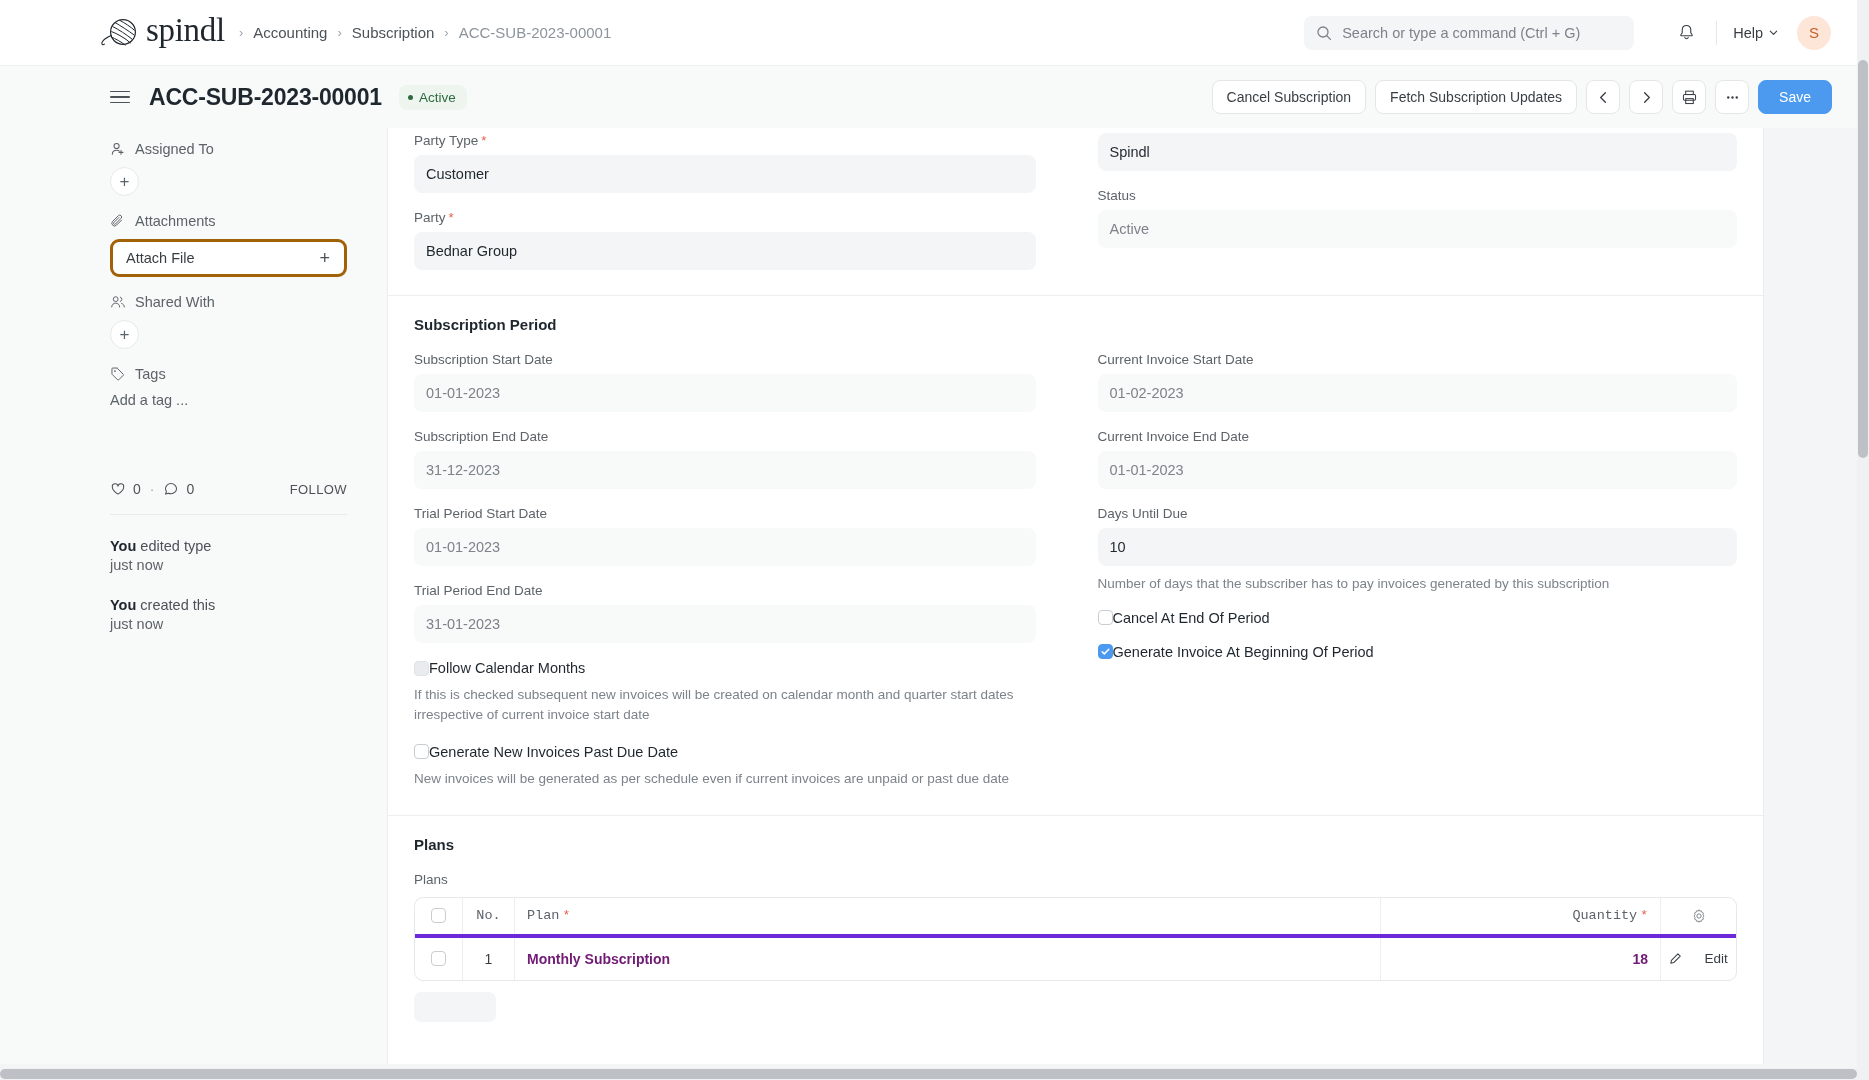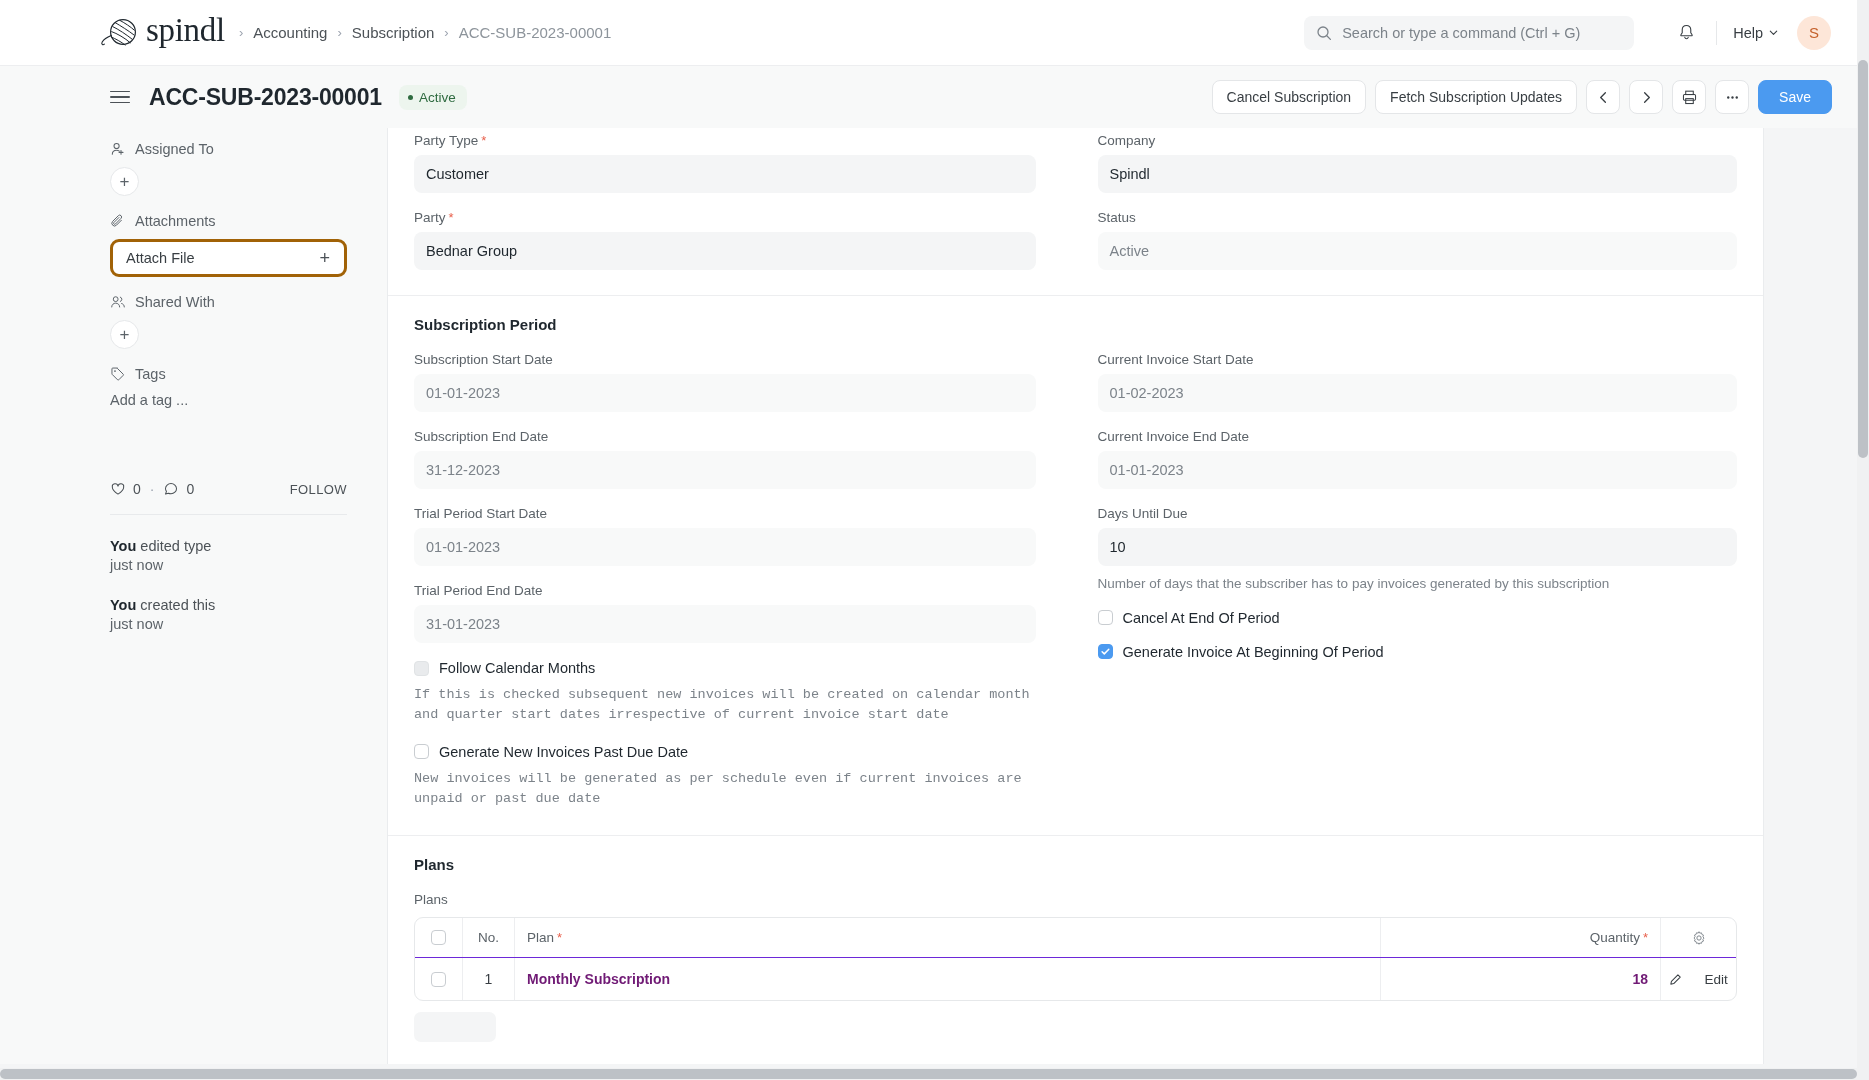"Company" div.field-label { html: <div> <span>Company</span> </div> -> none }
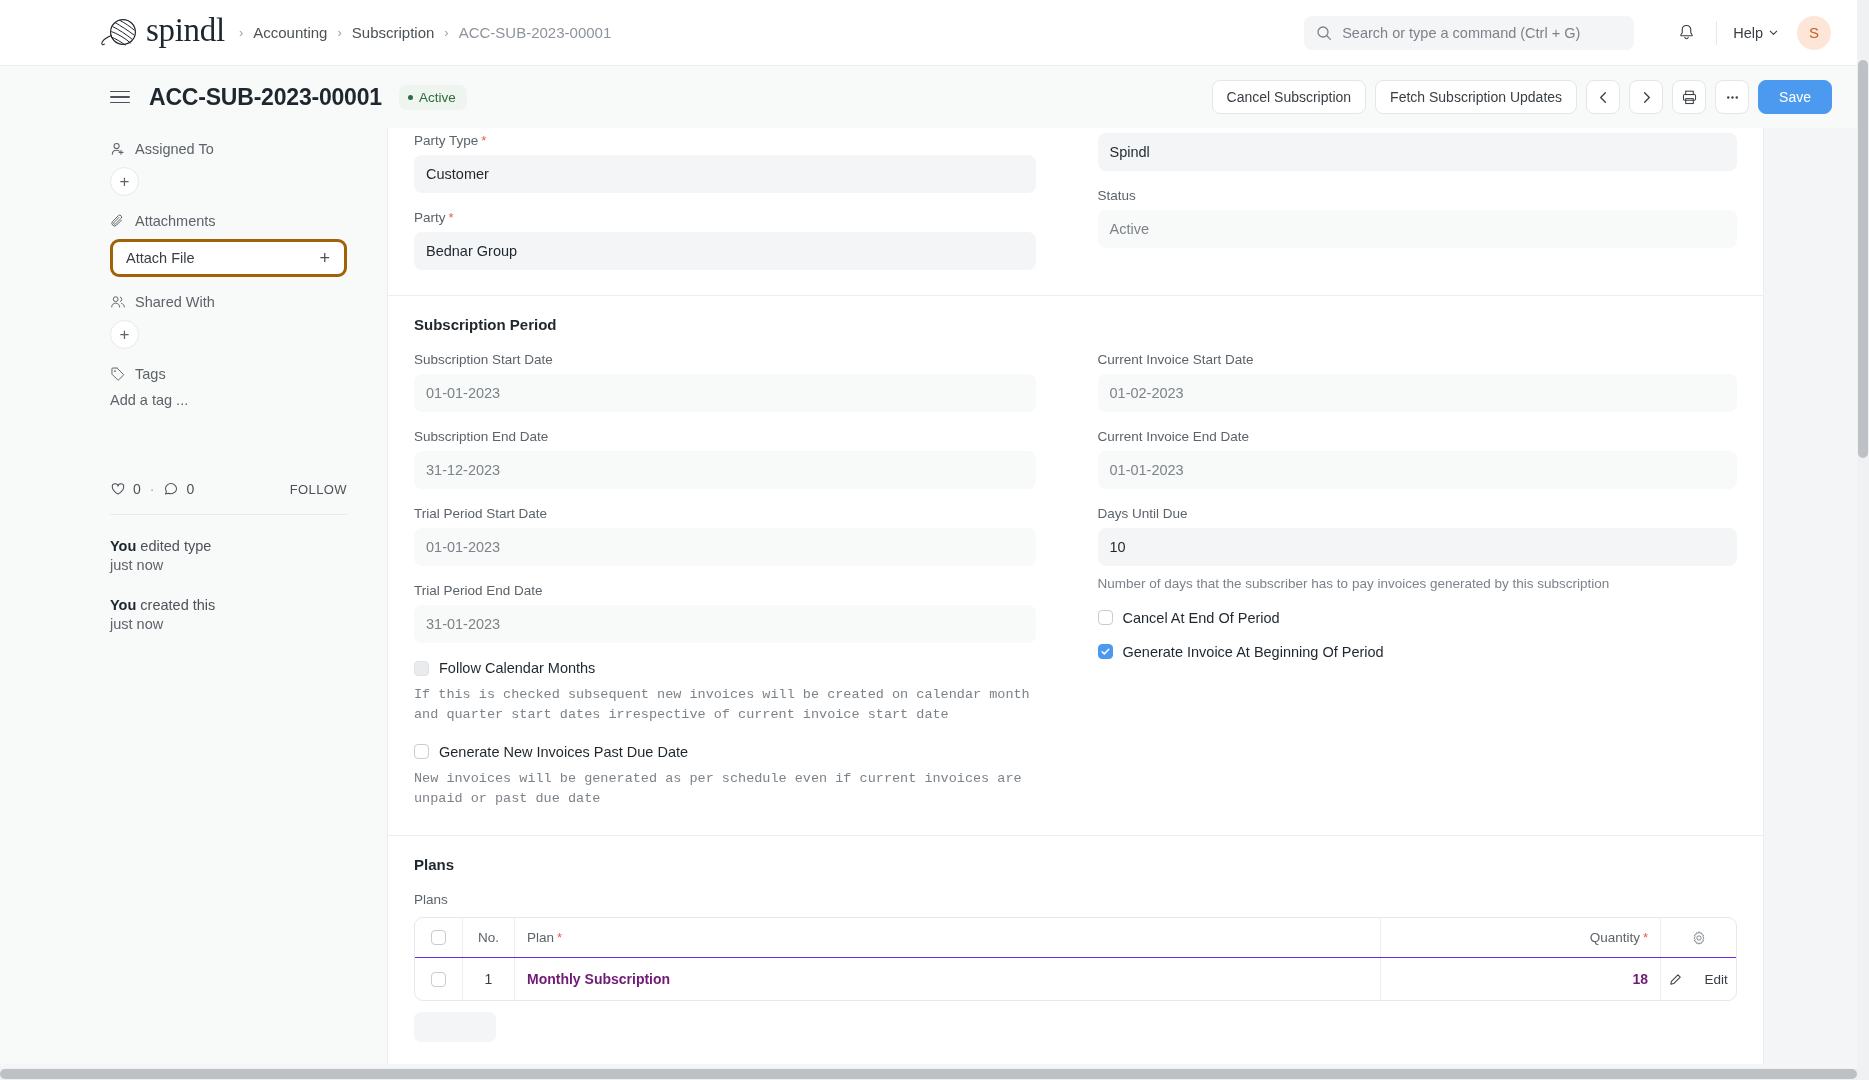"Cancel At End Of Period" .check-row { gap: 10px -> none }
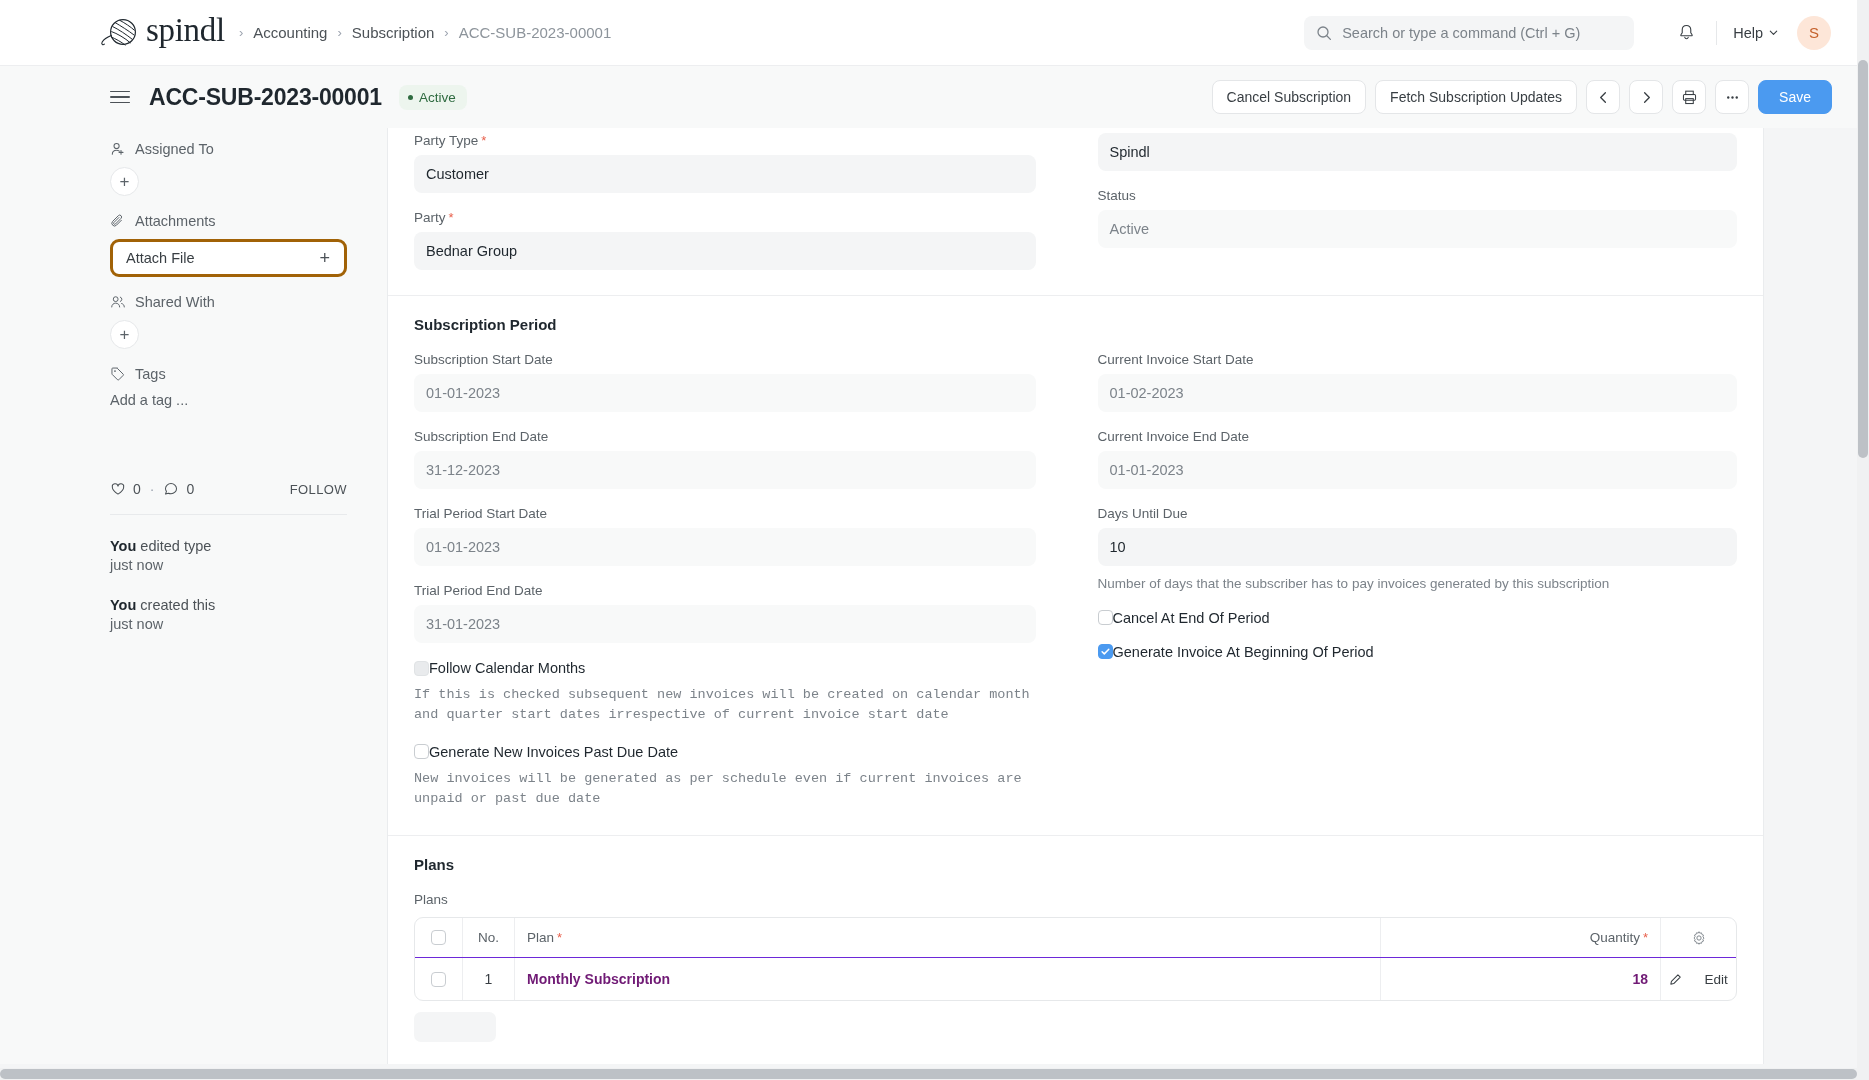"If this is checked subsequent" .check-desc { font-family: Liberation Mono, monospace -> none }
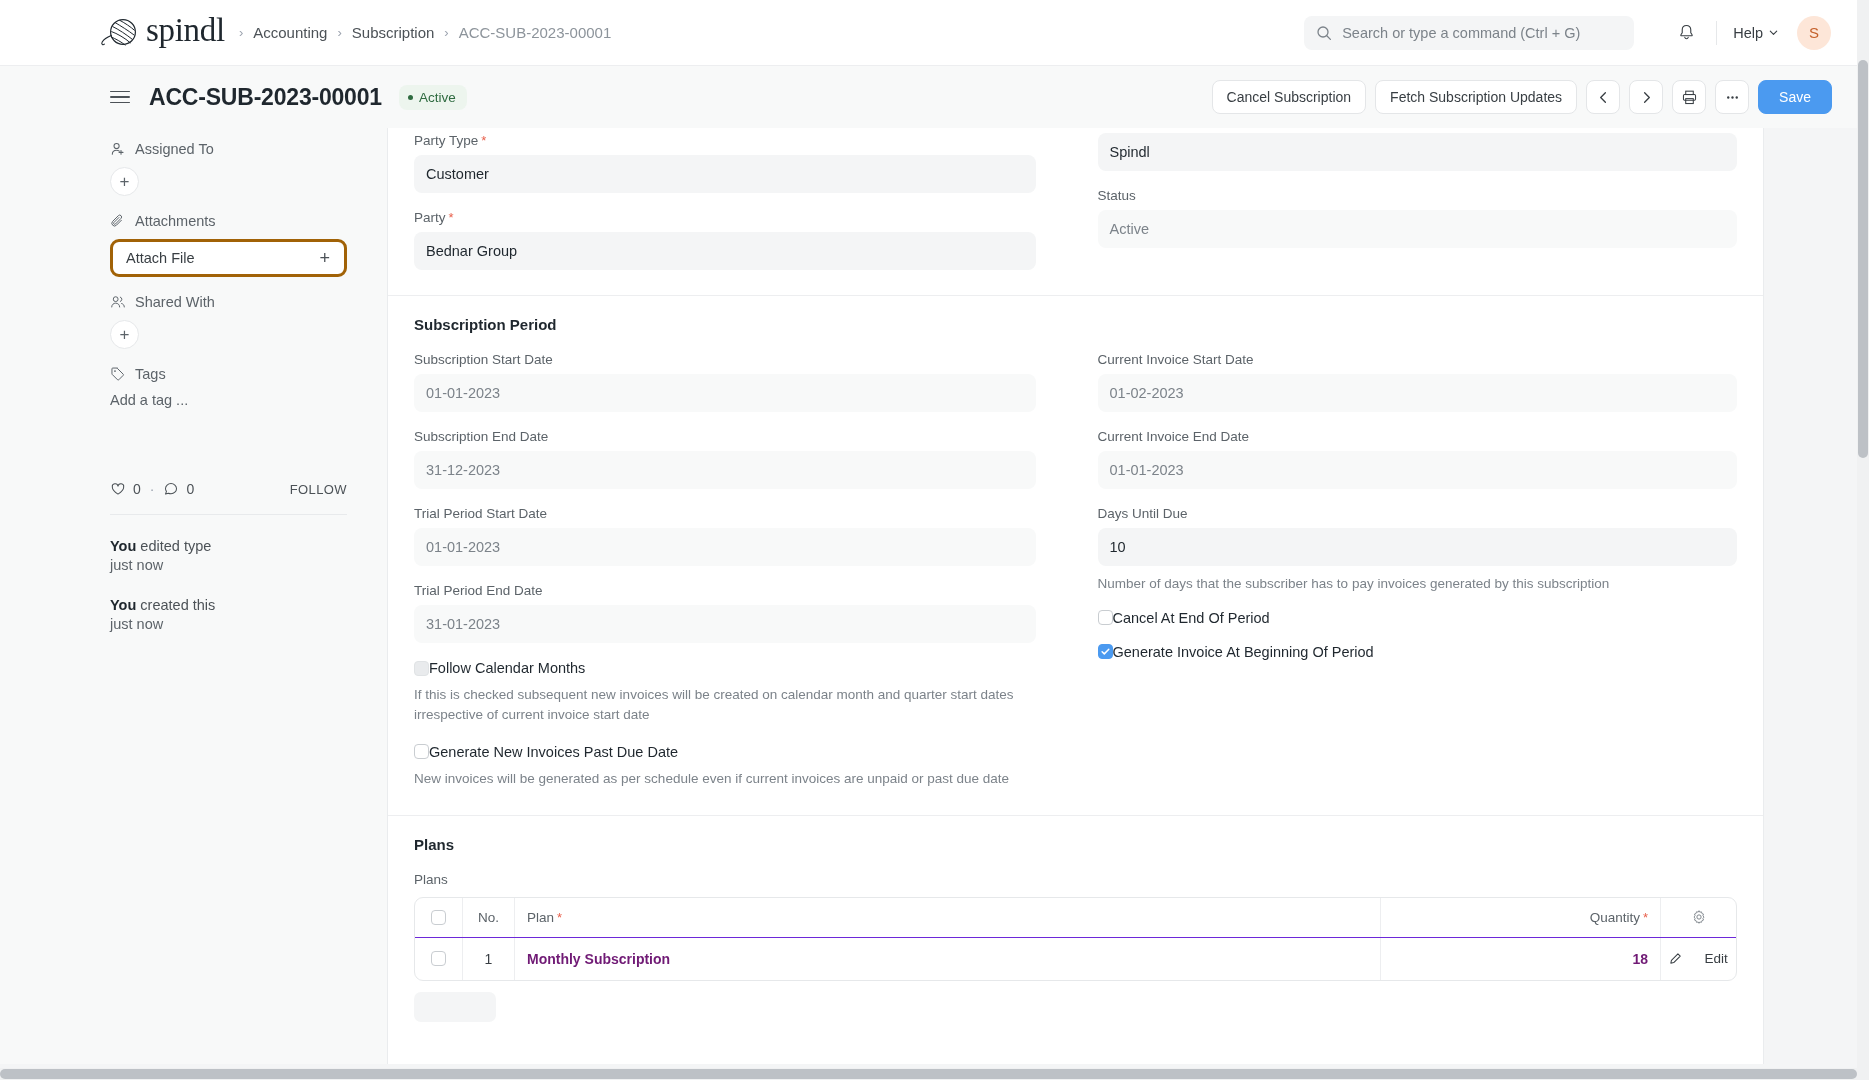"No." .grid-head { border-bottom: 1px solid #6d28d9 -> 4px solid #6d28d9; font-family: none -> Liberation Mono, monospace }
